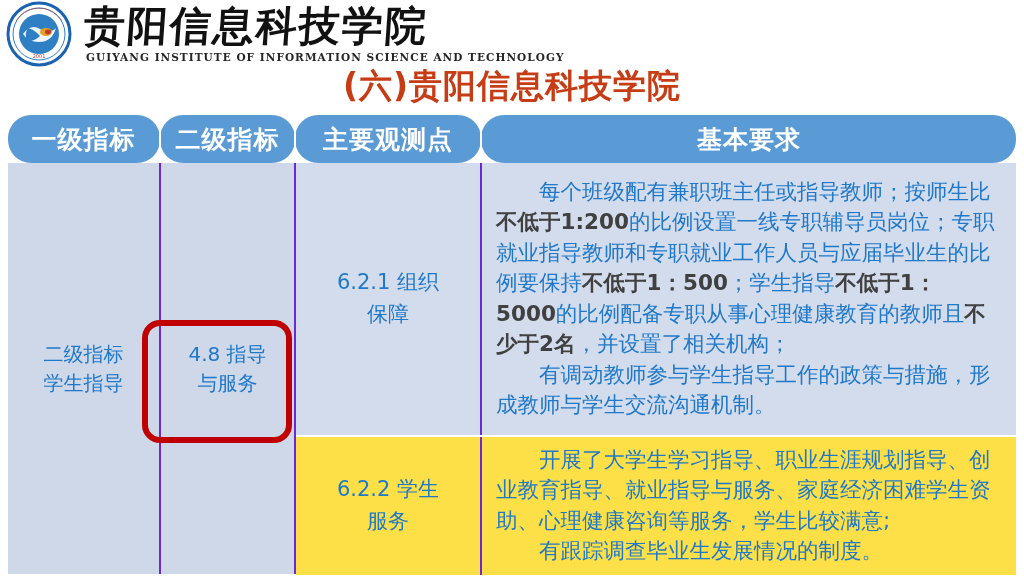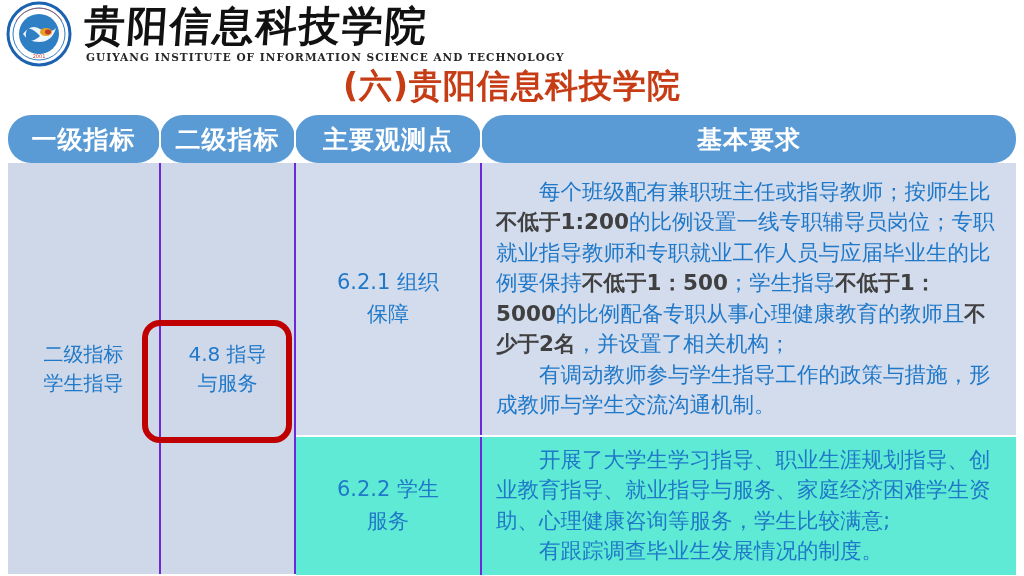"开展了大学生学习指导、职业生涯规划指导、创业教育指导、就业指导与服务、家庭经济困" .row-2 .cell-obs, .row-2 .cell-req { background: #5eead4 -> #fde047 }
